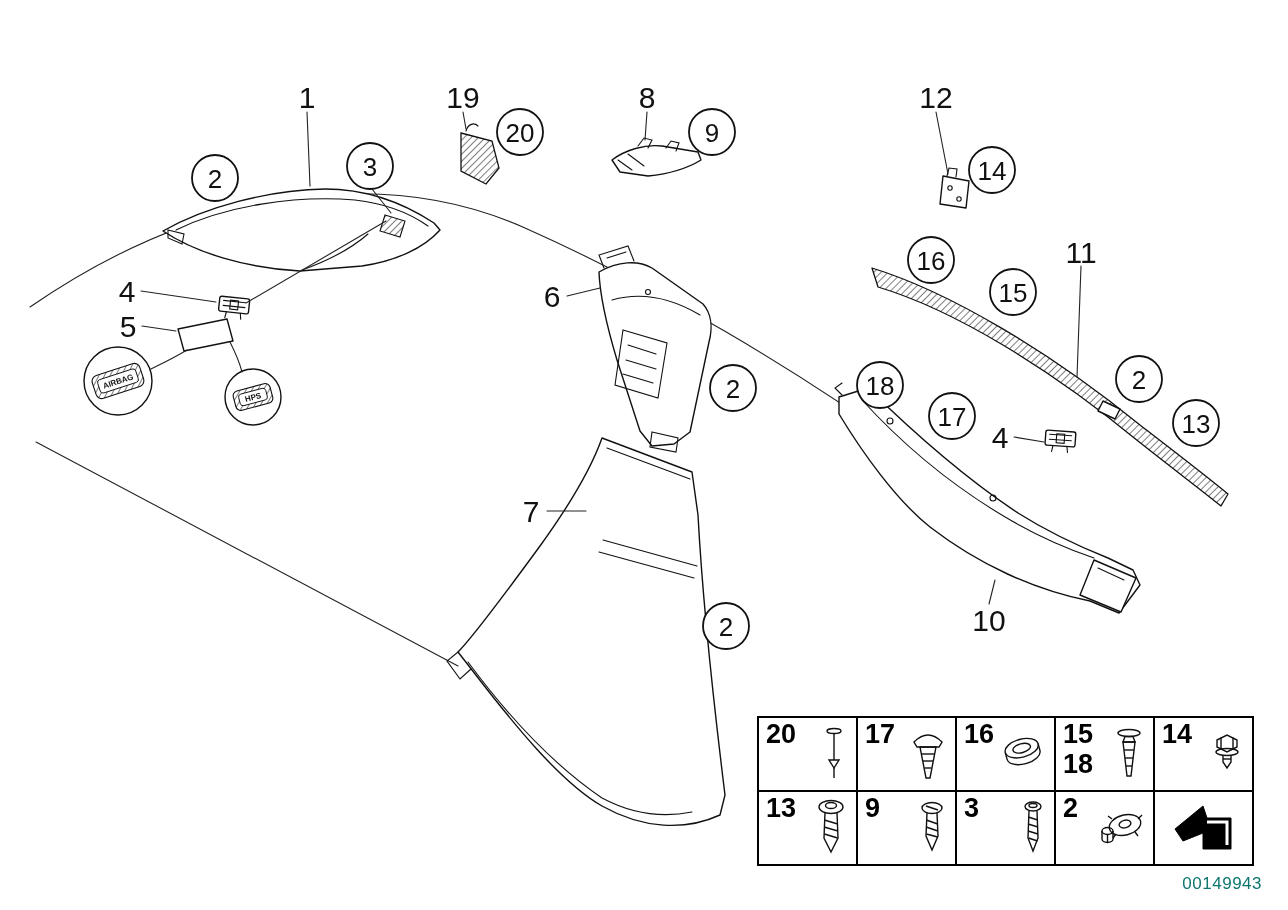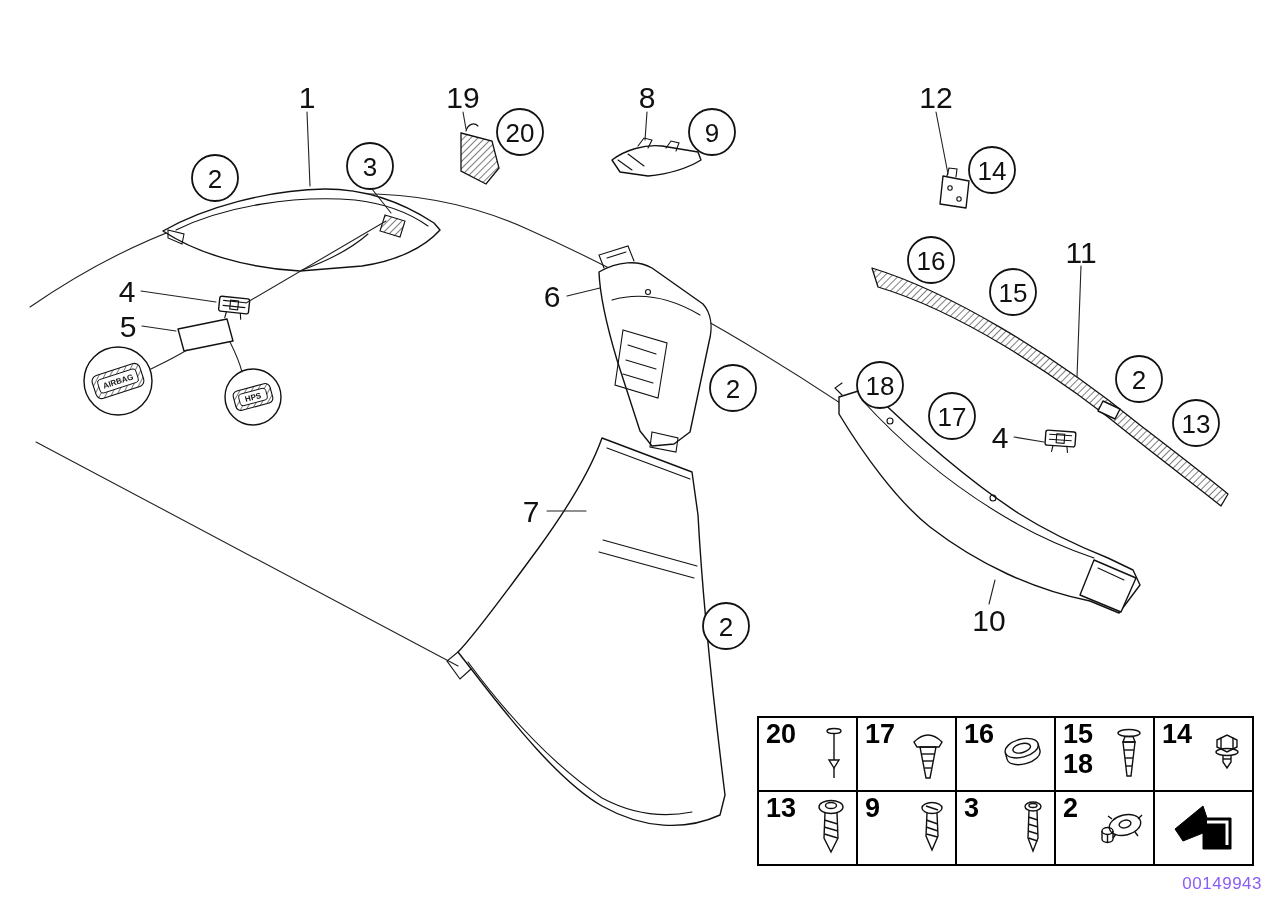"00149943" .docnum { color: #8b5cf6 -> #0f766e }
